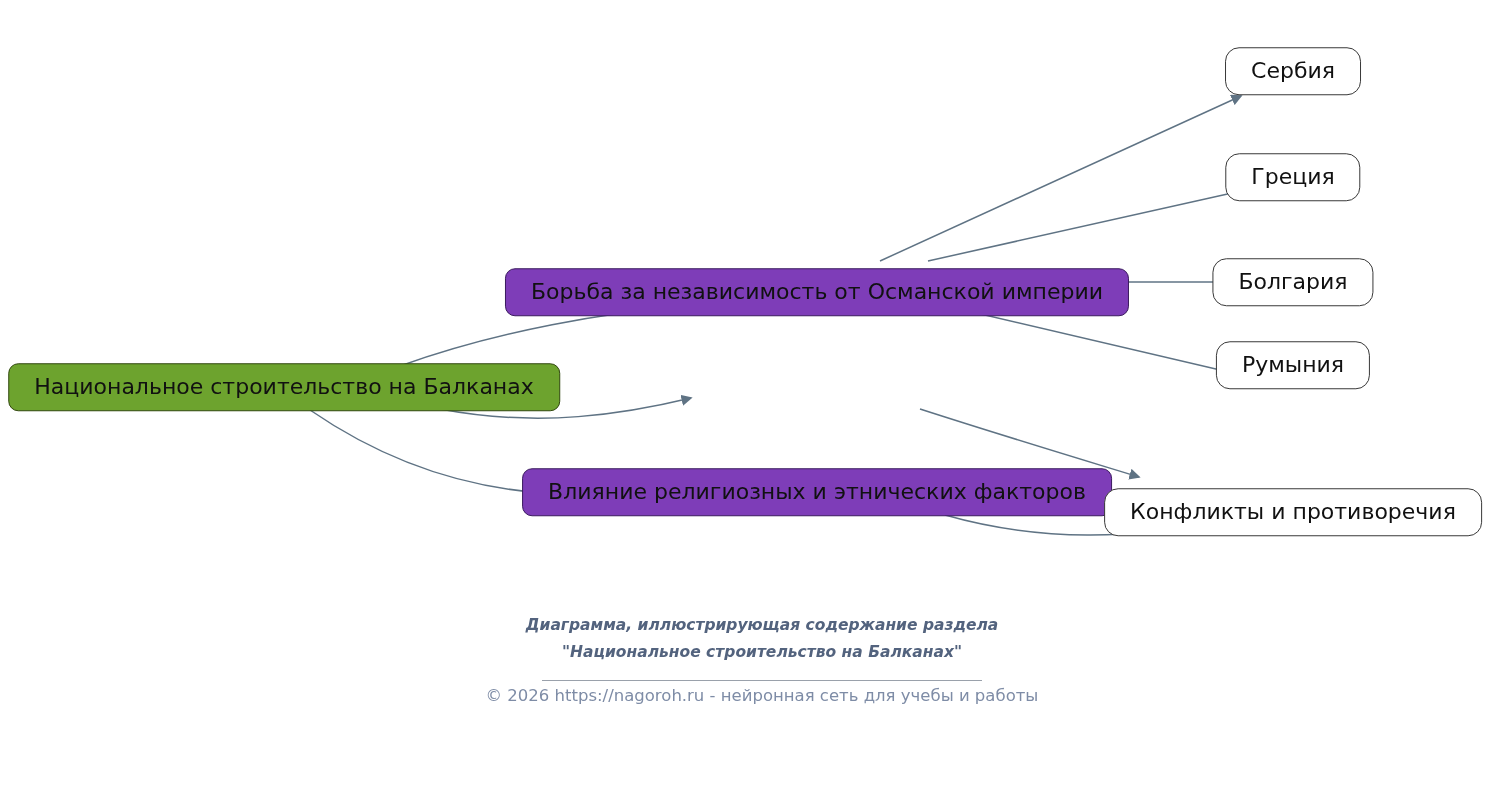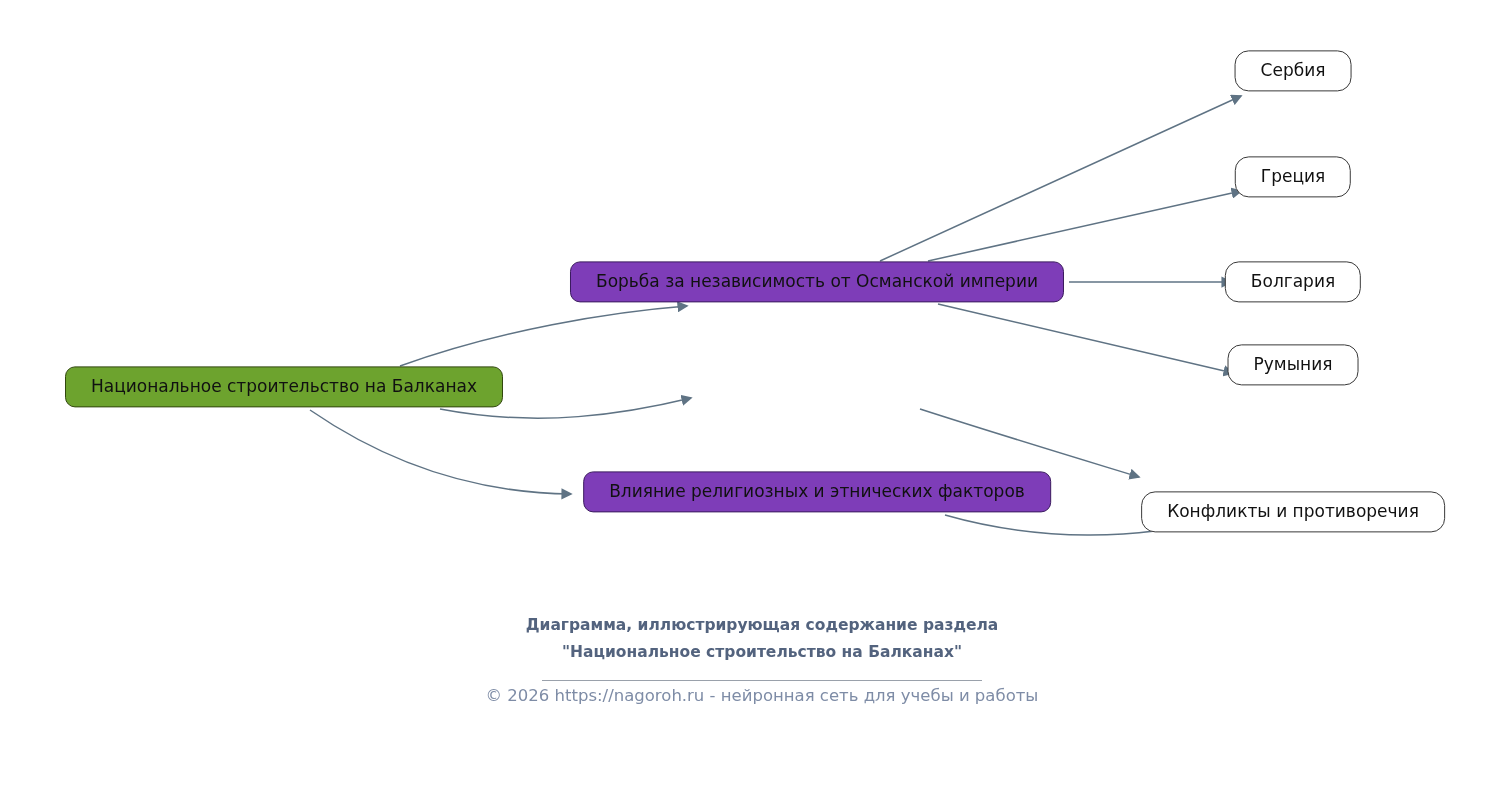"Сербия" .node { font-size: 17px -> 22px }
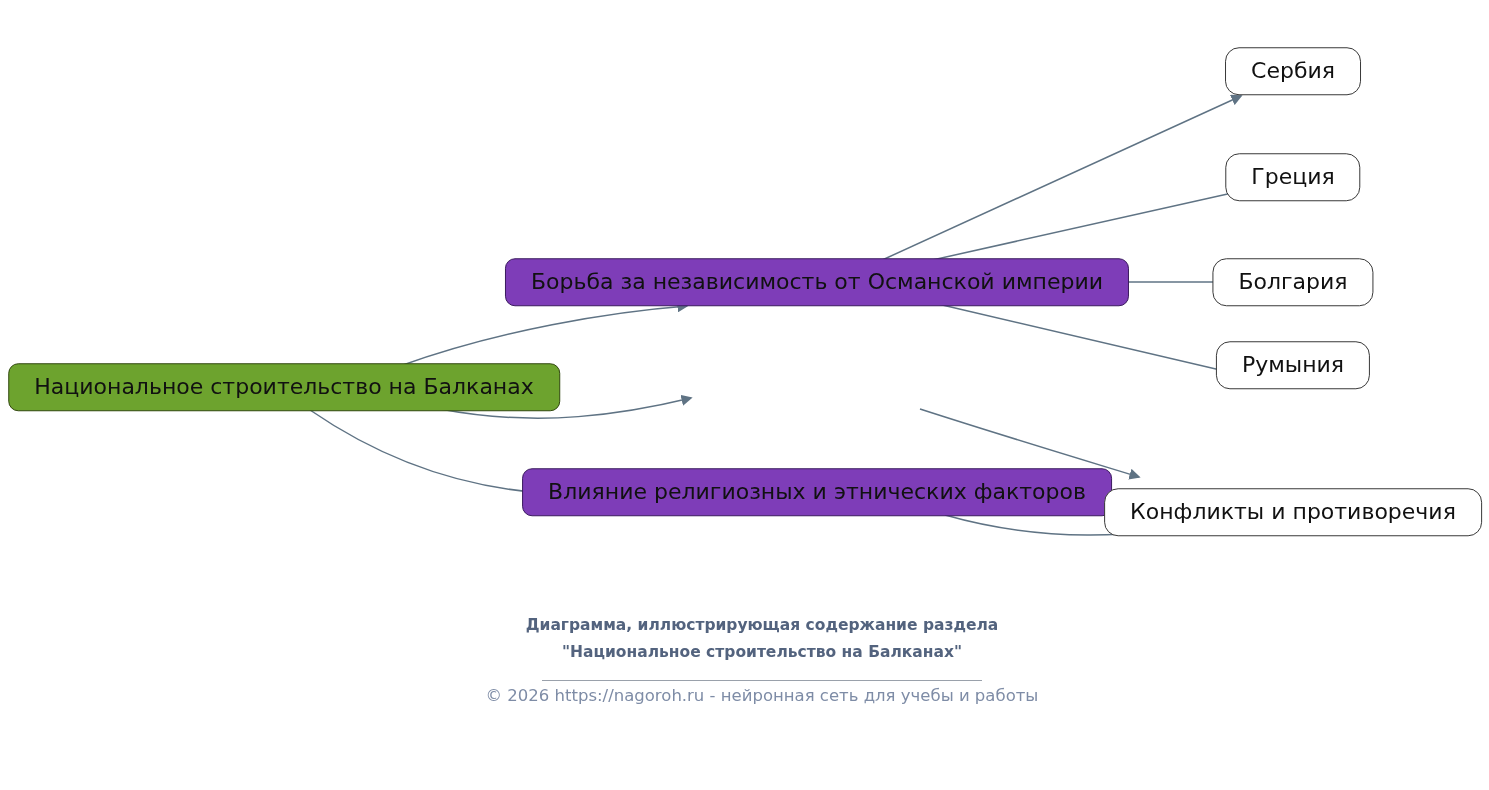"Борьба за независимость от Османской" div.node { top: 282px -> 292px }
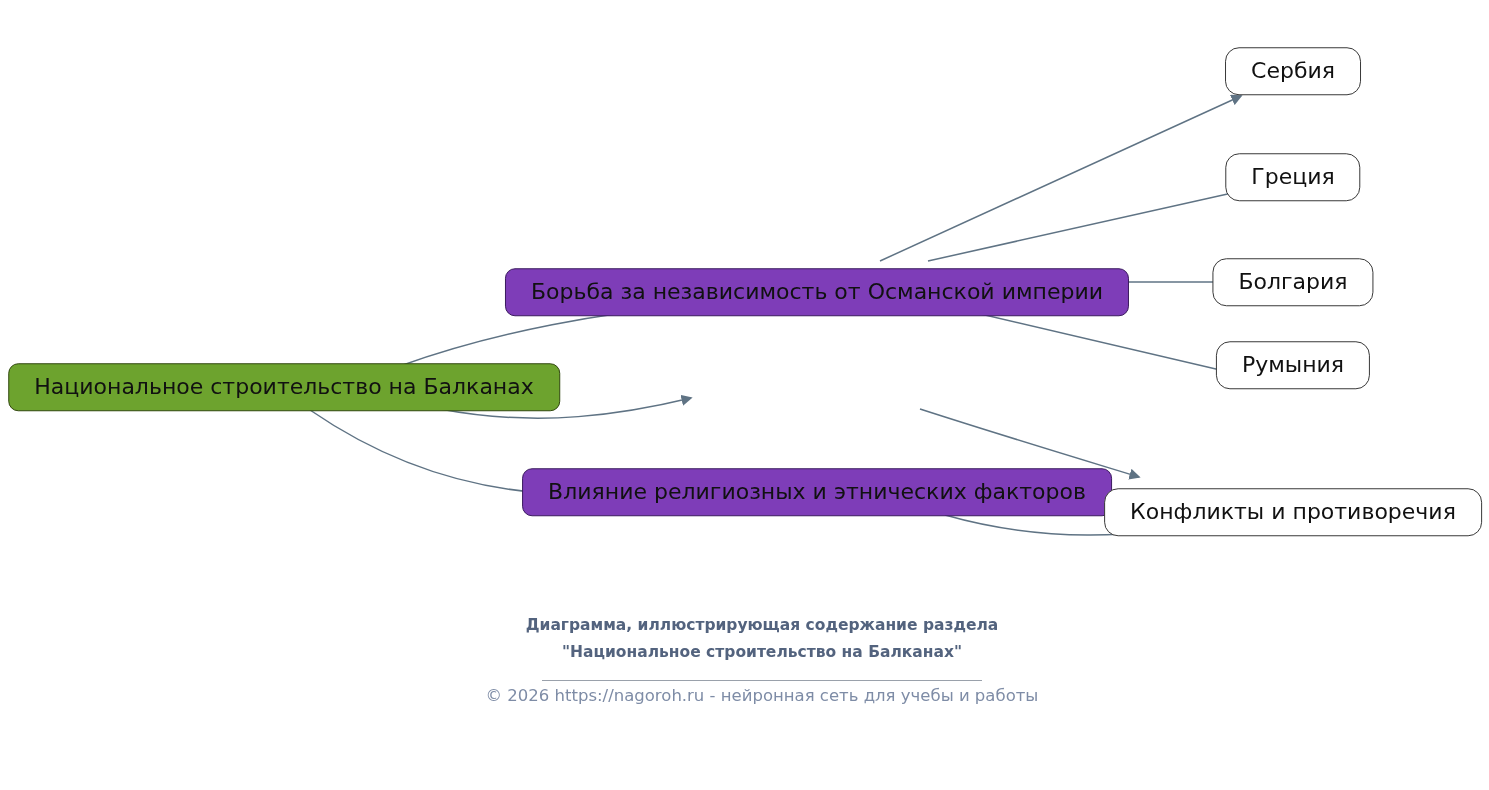"Диаграмма, иллюстрирующая содержание" .caption { font-style: none -> italic }
